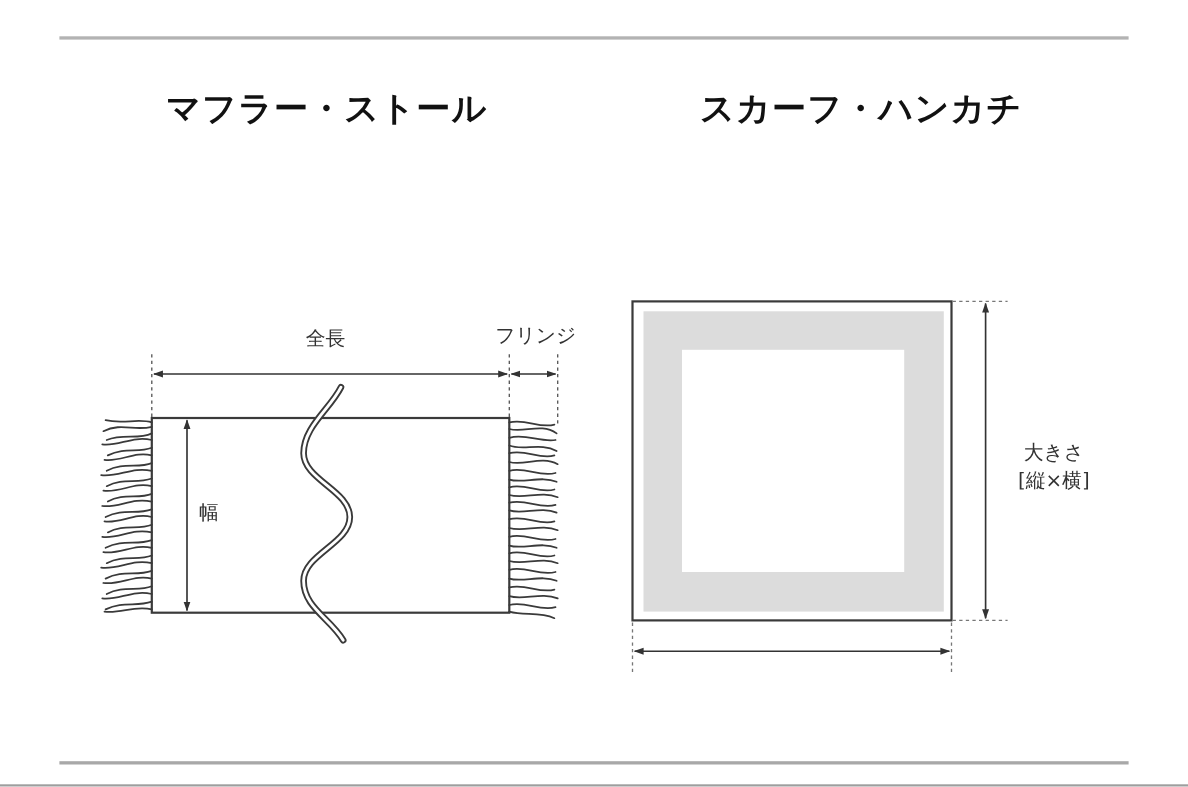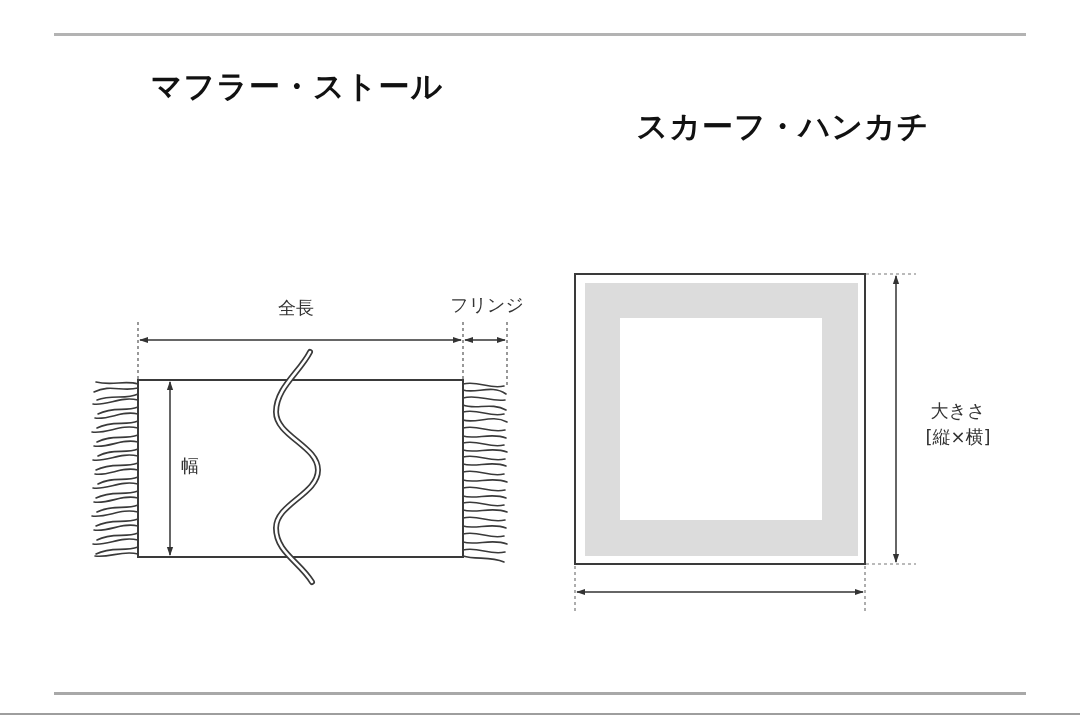"マフラー・ストール" .heading { top: 66px -> 78px }
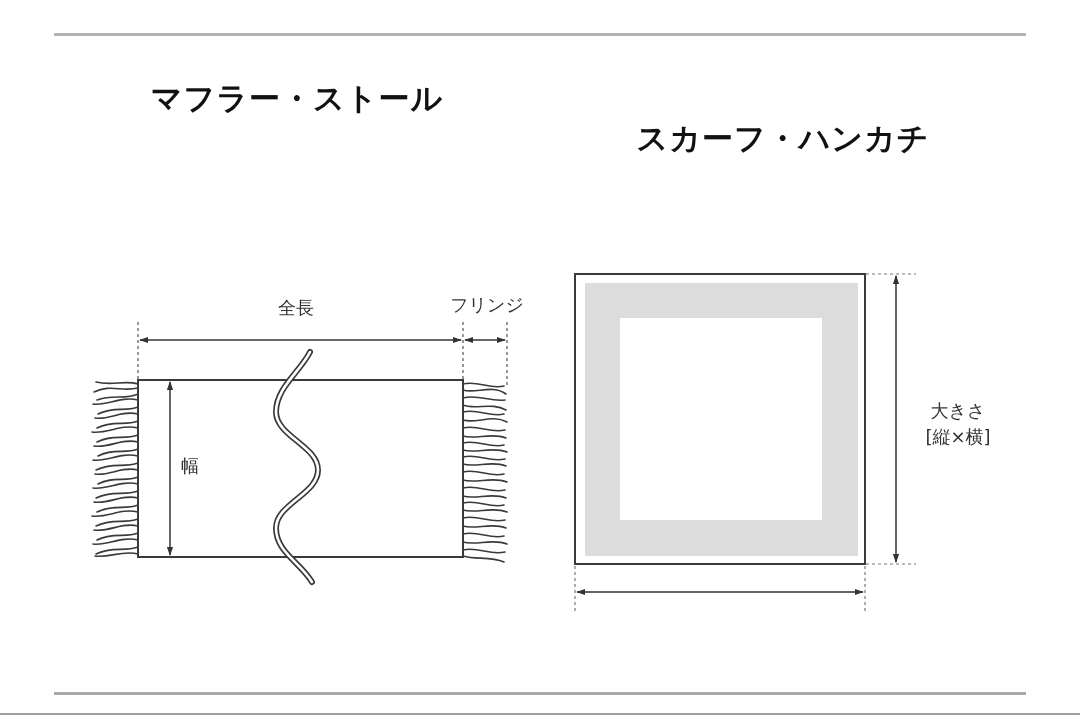"スカーフ・ハンカチ" .heading.right { margin-top: 40px -> none }
